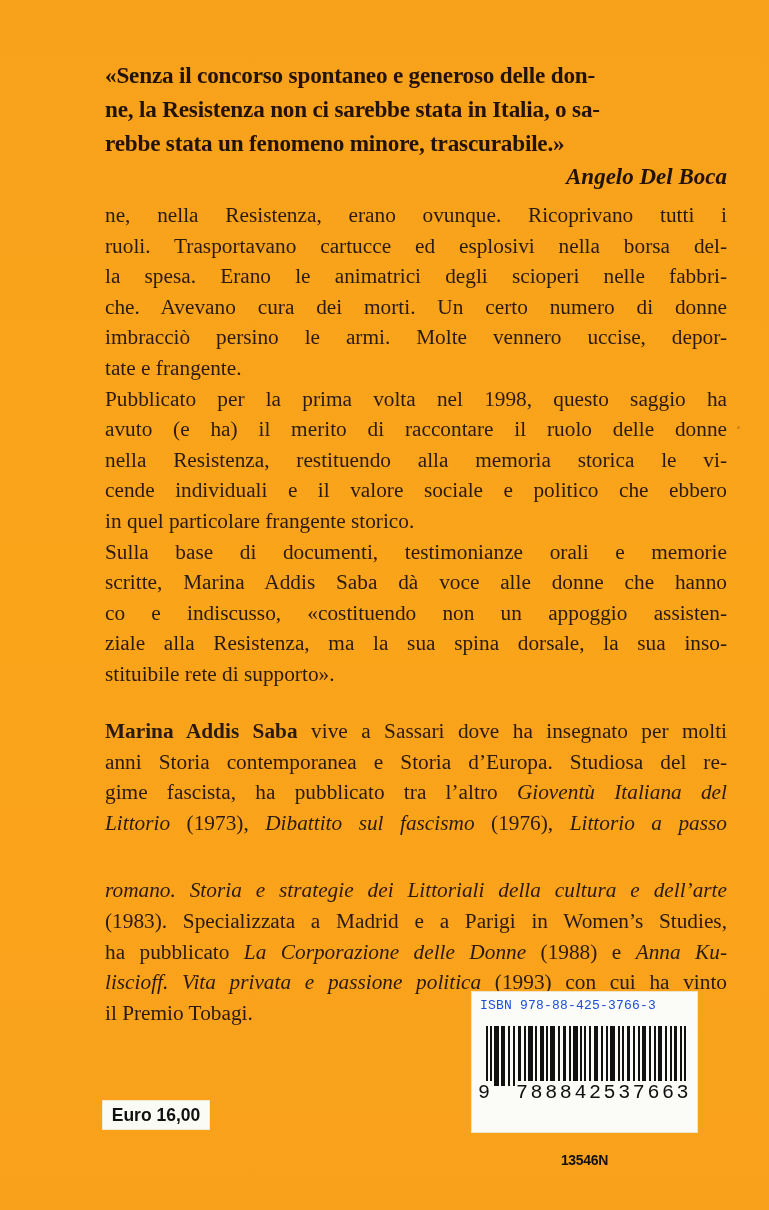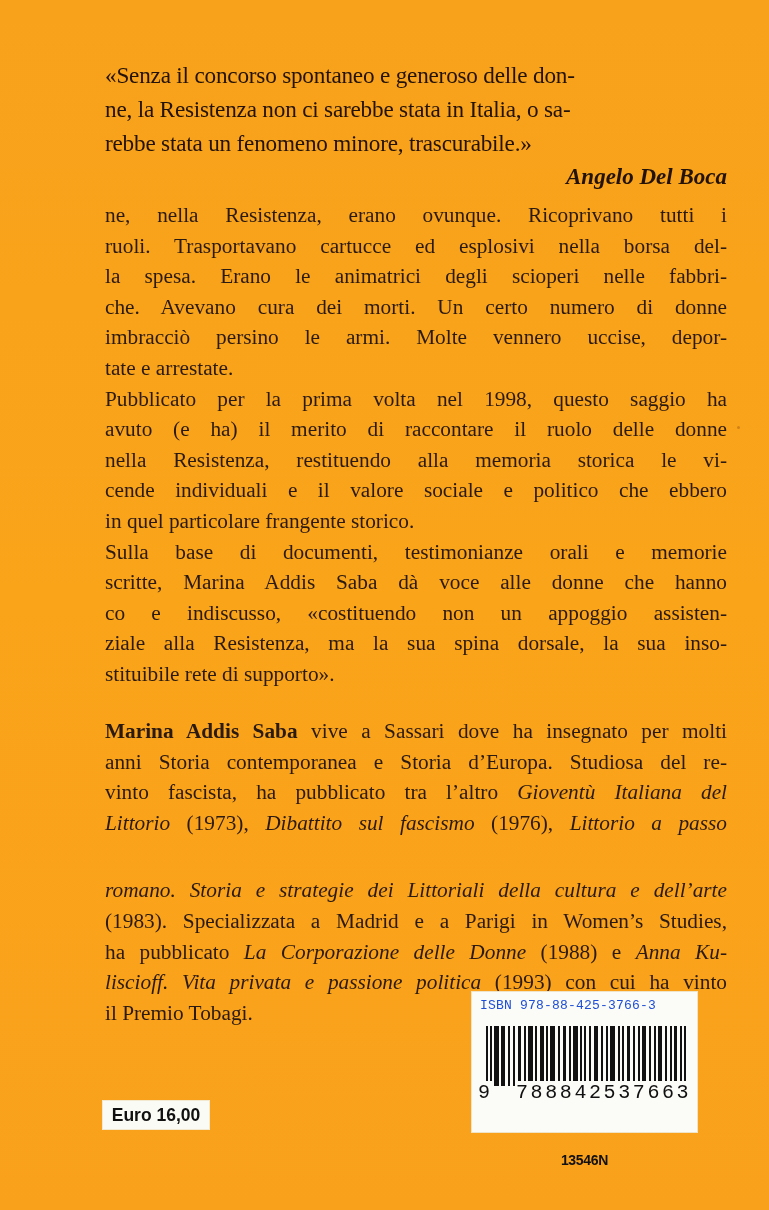"«Senza il concorso spontaneo e" .quote { font-weight: normal -> bold }
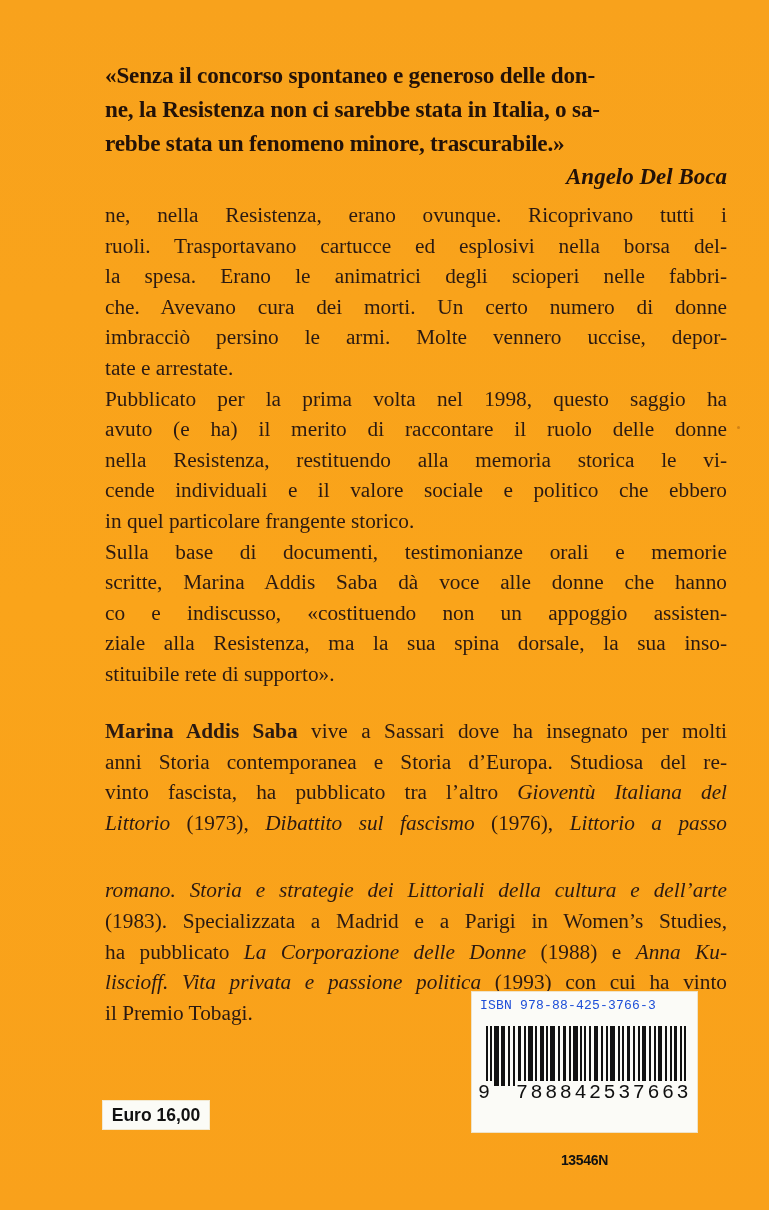"tate e arrestate." span.line { text: arrestate -> frangente }
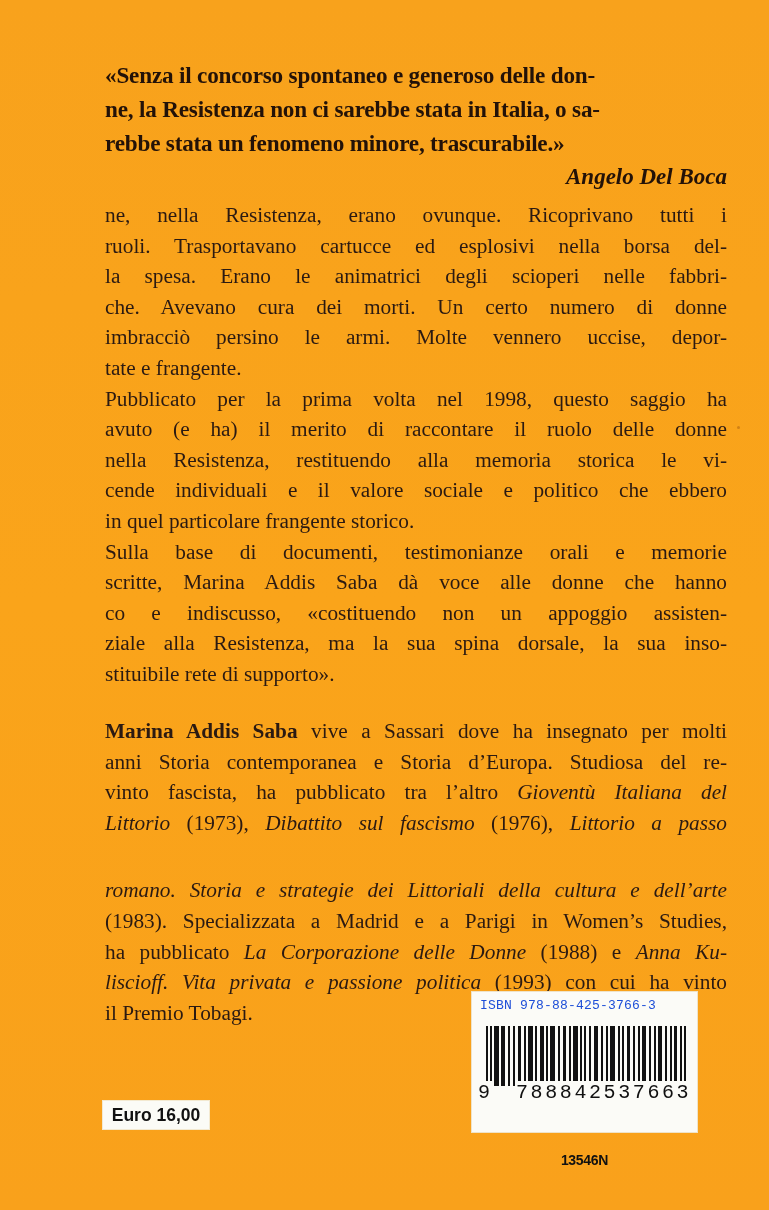"vinto fascista, ha pubblicato tra" span { text: vinto -> gime }
